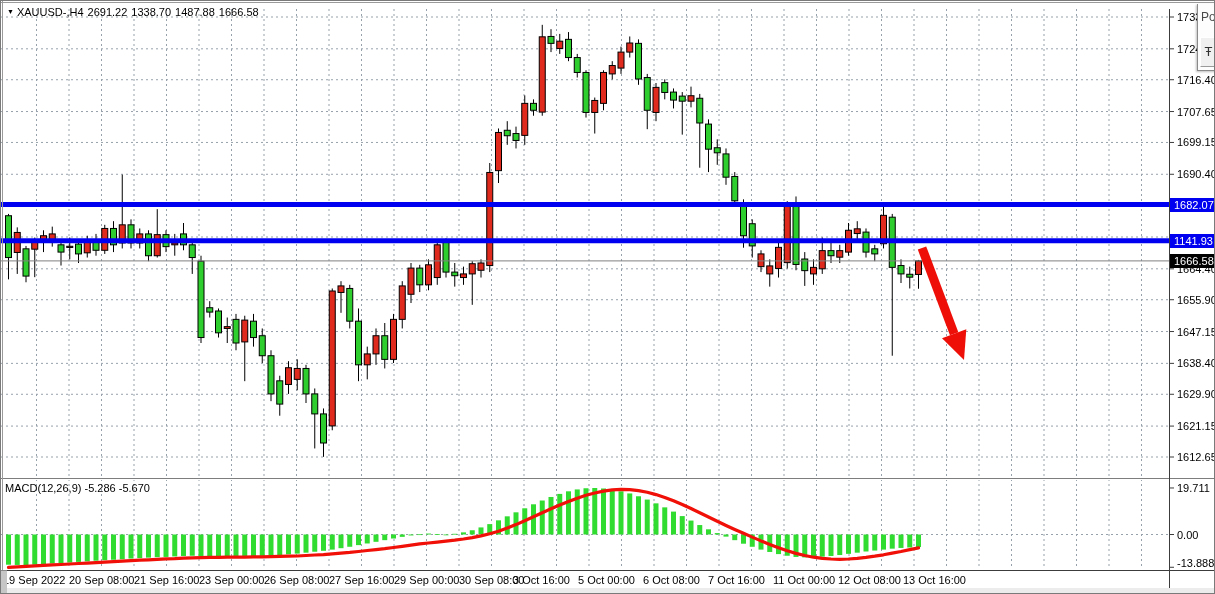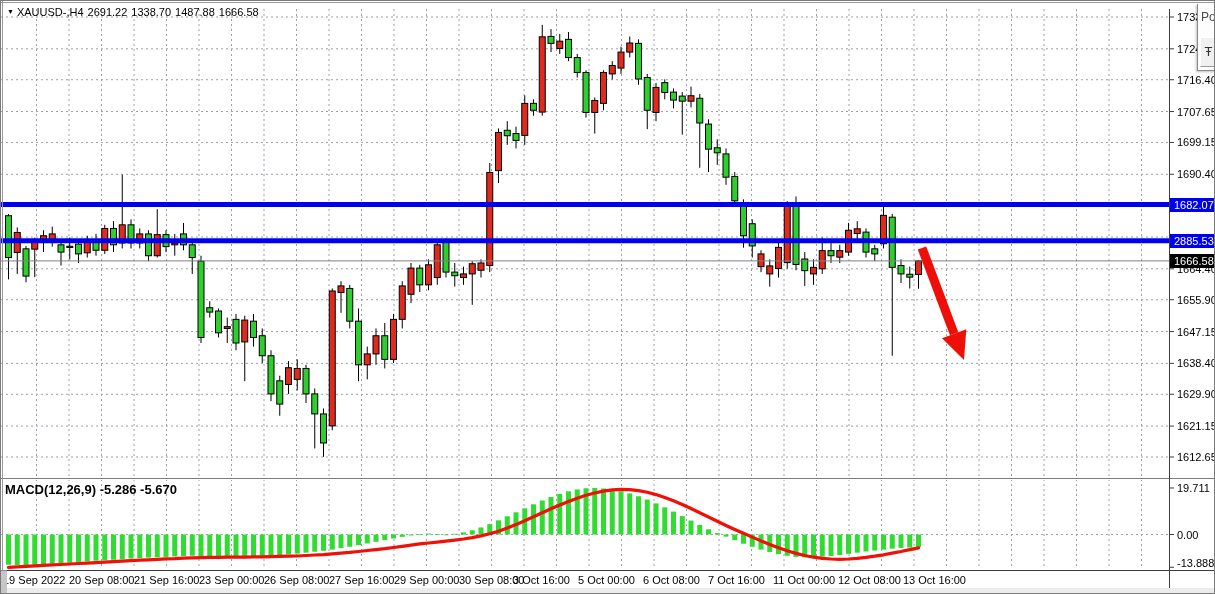"2885.53" div.overlay { text: 2885.53 -> 1141.93 }
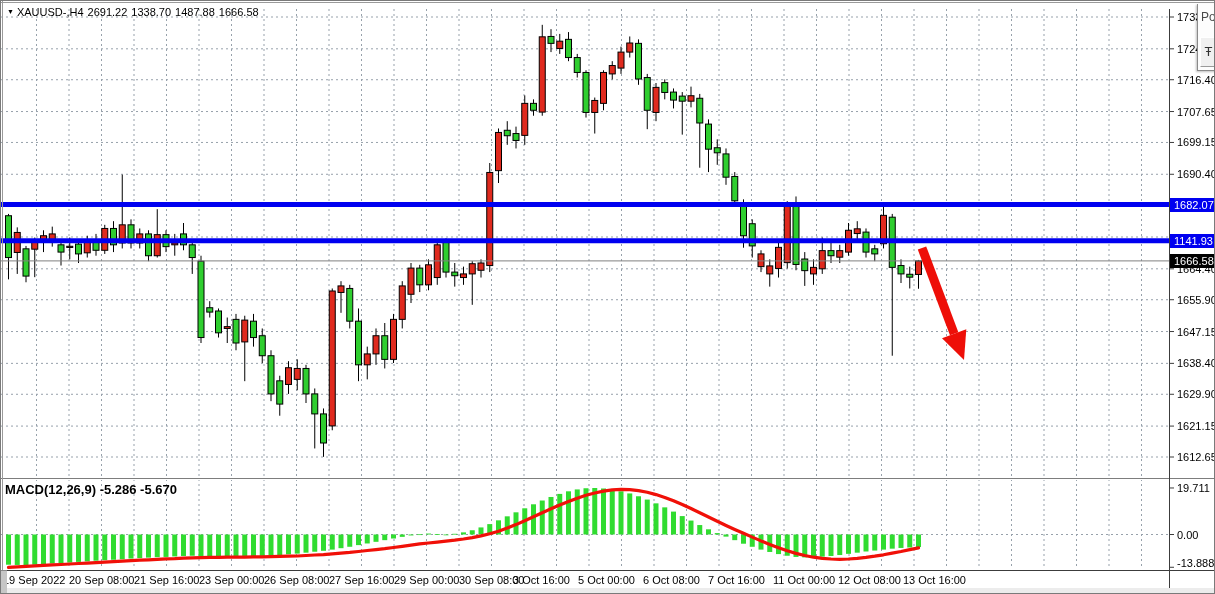"MACD(12,26,9) -5.286 -5.670" .macd-label { font-size: 13px -> 11px; font-weight: bold -> none }
